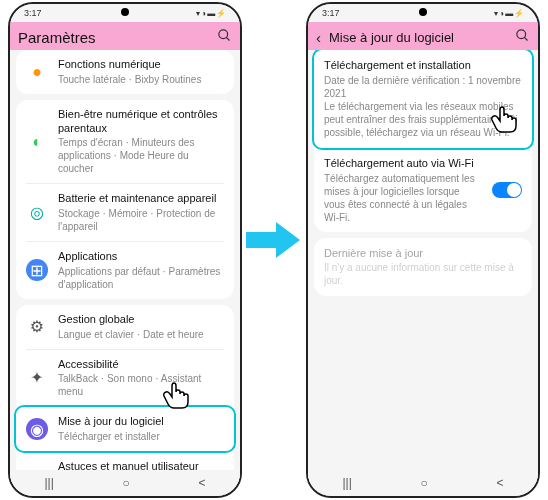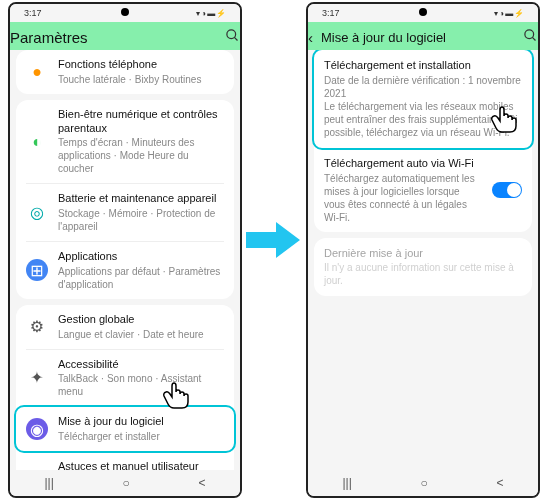"3:17" .phone { border-radius: 8px -> 25px }
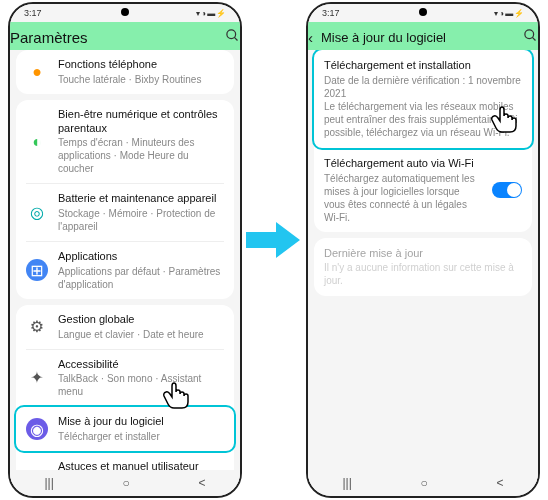"Paramètres" .header { background: #86efac -> #f9a8d4; padding: 6px 0 4px -> 6px 8px 4px }
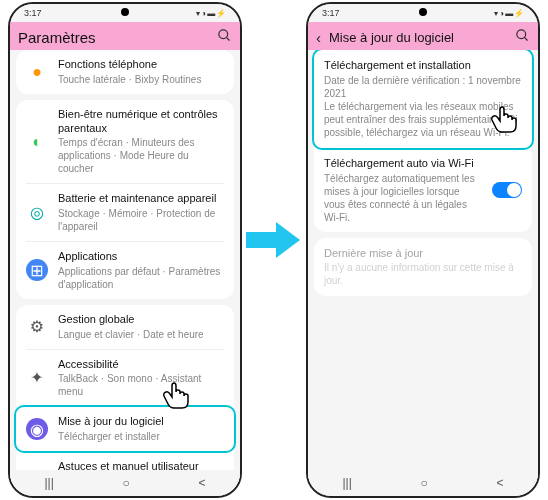"Fonctions téléphone" div.item-title { text: téléphone -> numérique }
